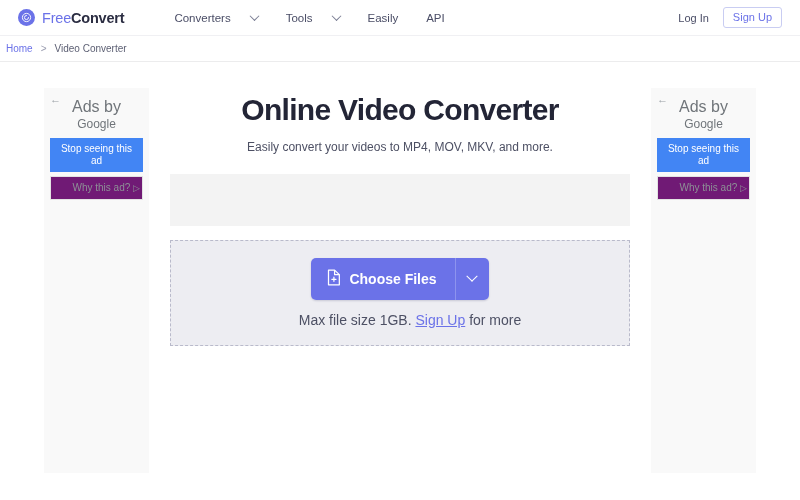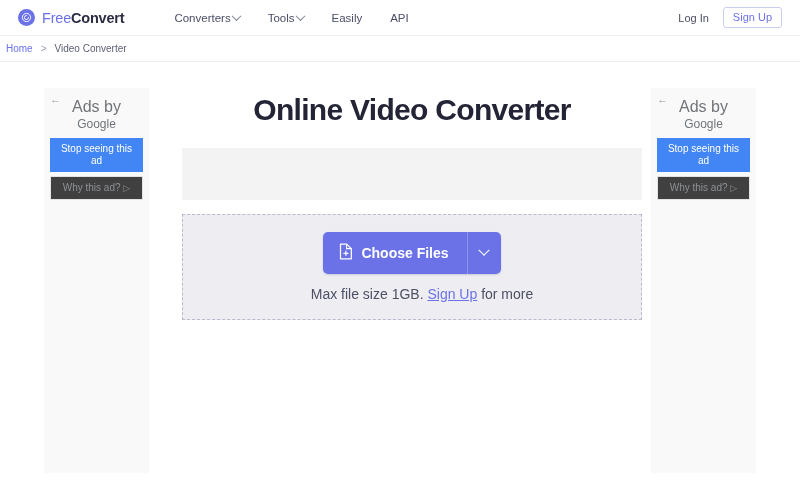"Converters" .nav-item { gap: 2px -> 20px }
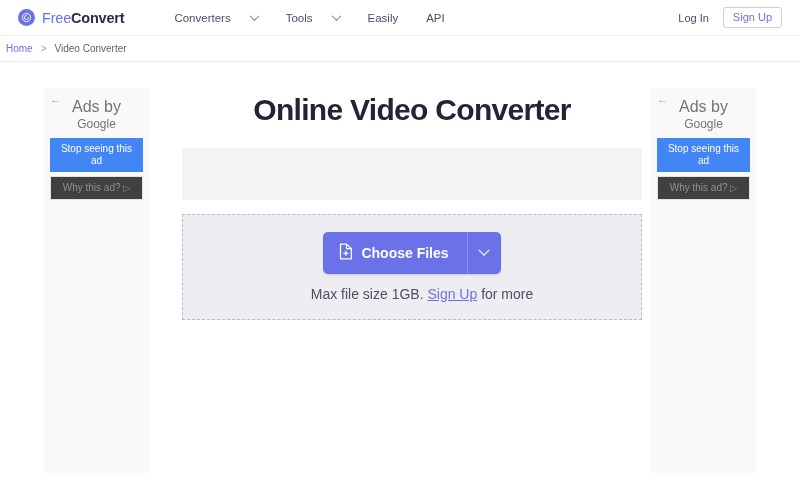"Online Video Converter" .main { left: 182px -> 170px }
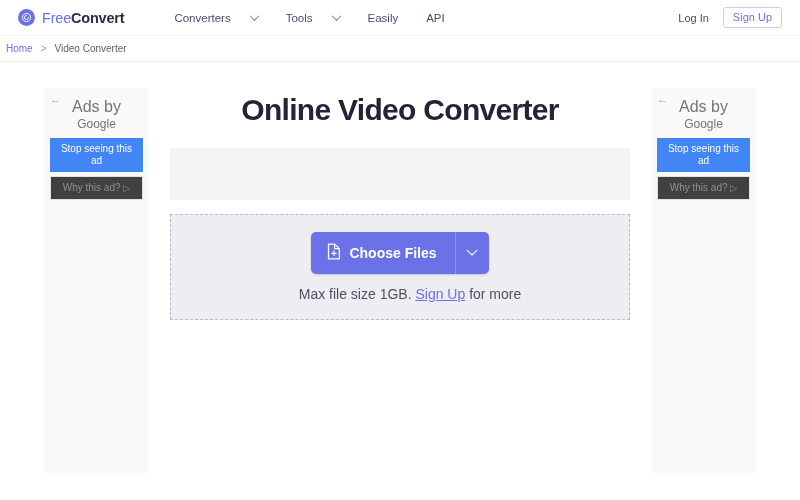"Easily convert your videos to" p.subtitle { html: none -> <p>Easily convert your videos to MP4, MOV, MKV, and more.</p> }
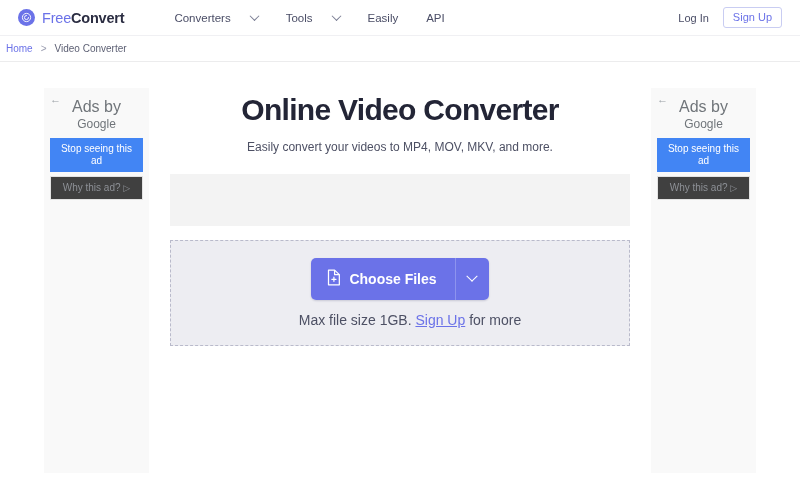"Why this ad? ▷" .ad-why { background: #404040 -> #701a75; text-align: center -> right }
